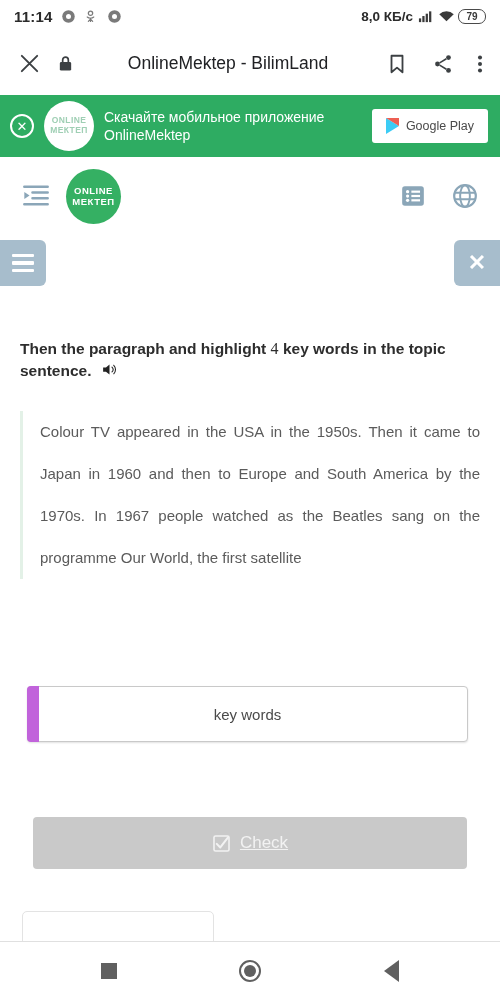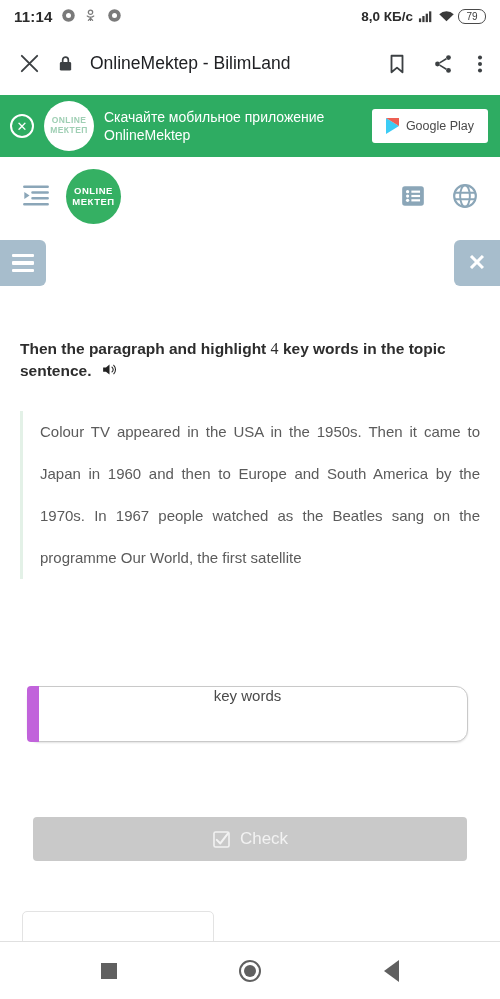"11:14" .sb-left { align-items: flex-start -> center }
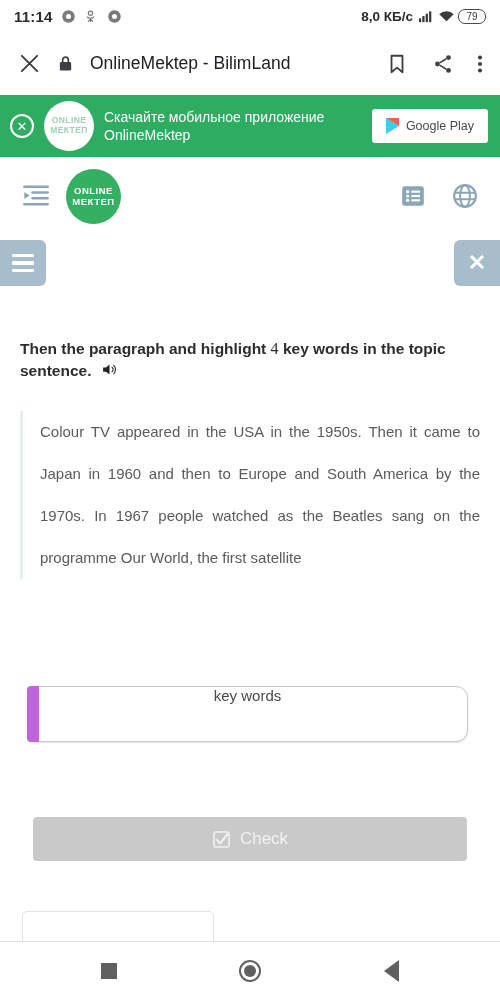"79" .batt { font-weight: normal -> bold }
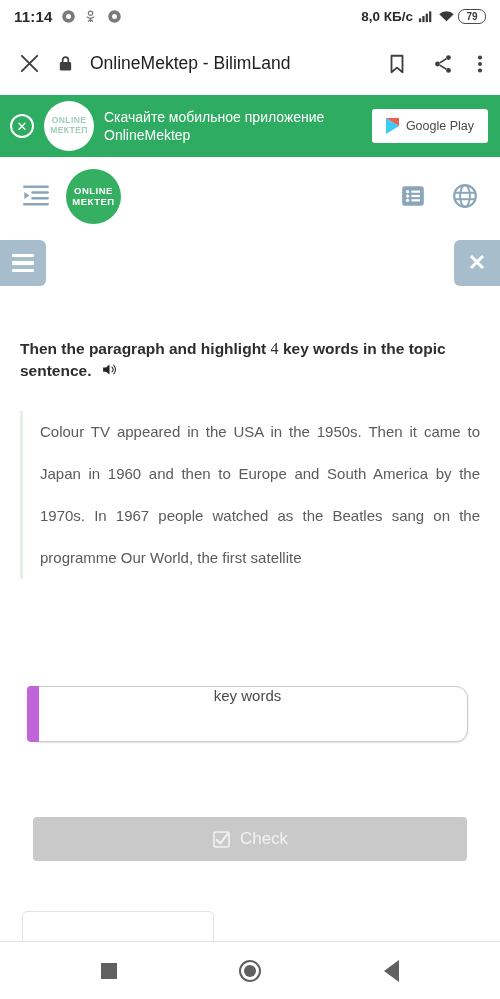"OnlineMektep - BilimLand" .browserbar { text-align: none -> center }
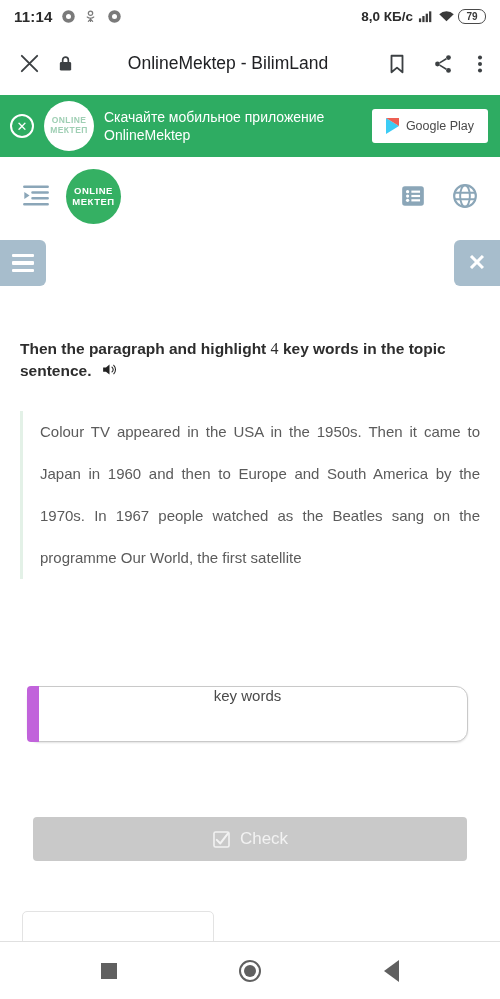"key words" .dropzone { align-items: none -> center; border-radius: 12px -> 4px }
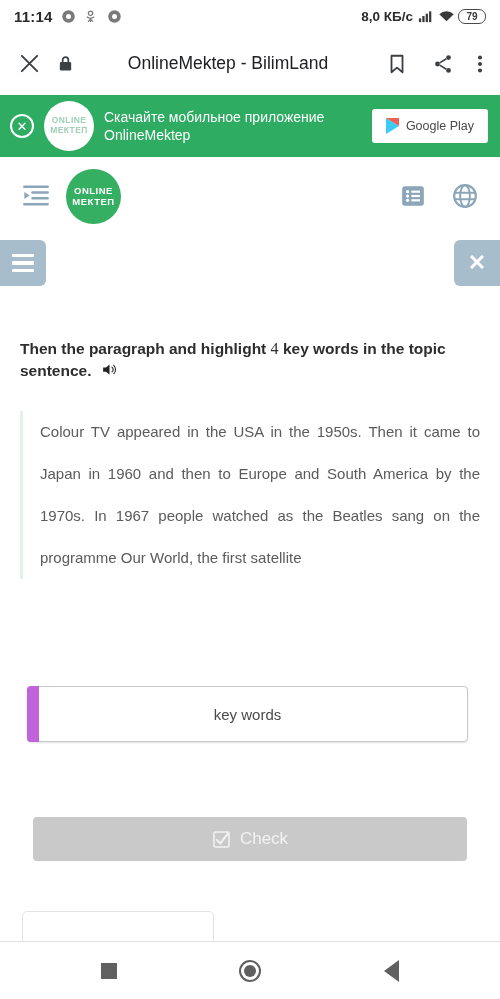"Check" .checkbtn { height: 44px -> 52px; text-decoration: none -> underline }
